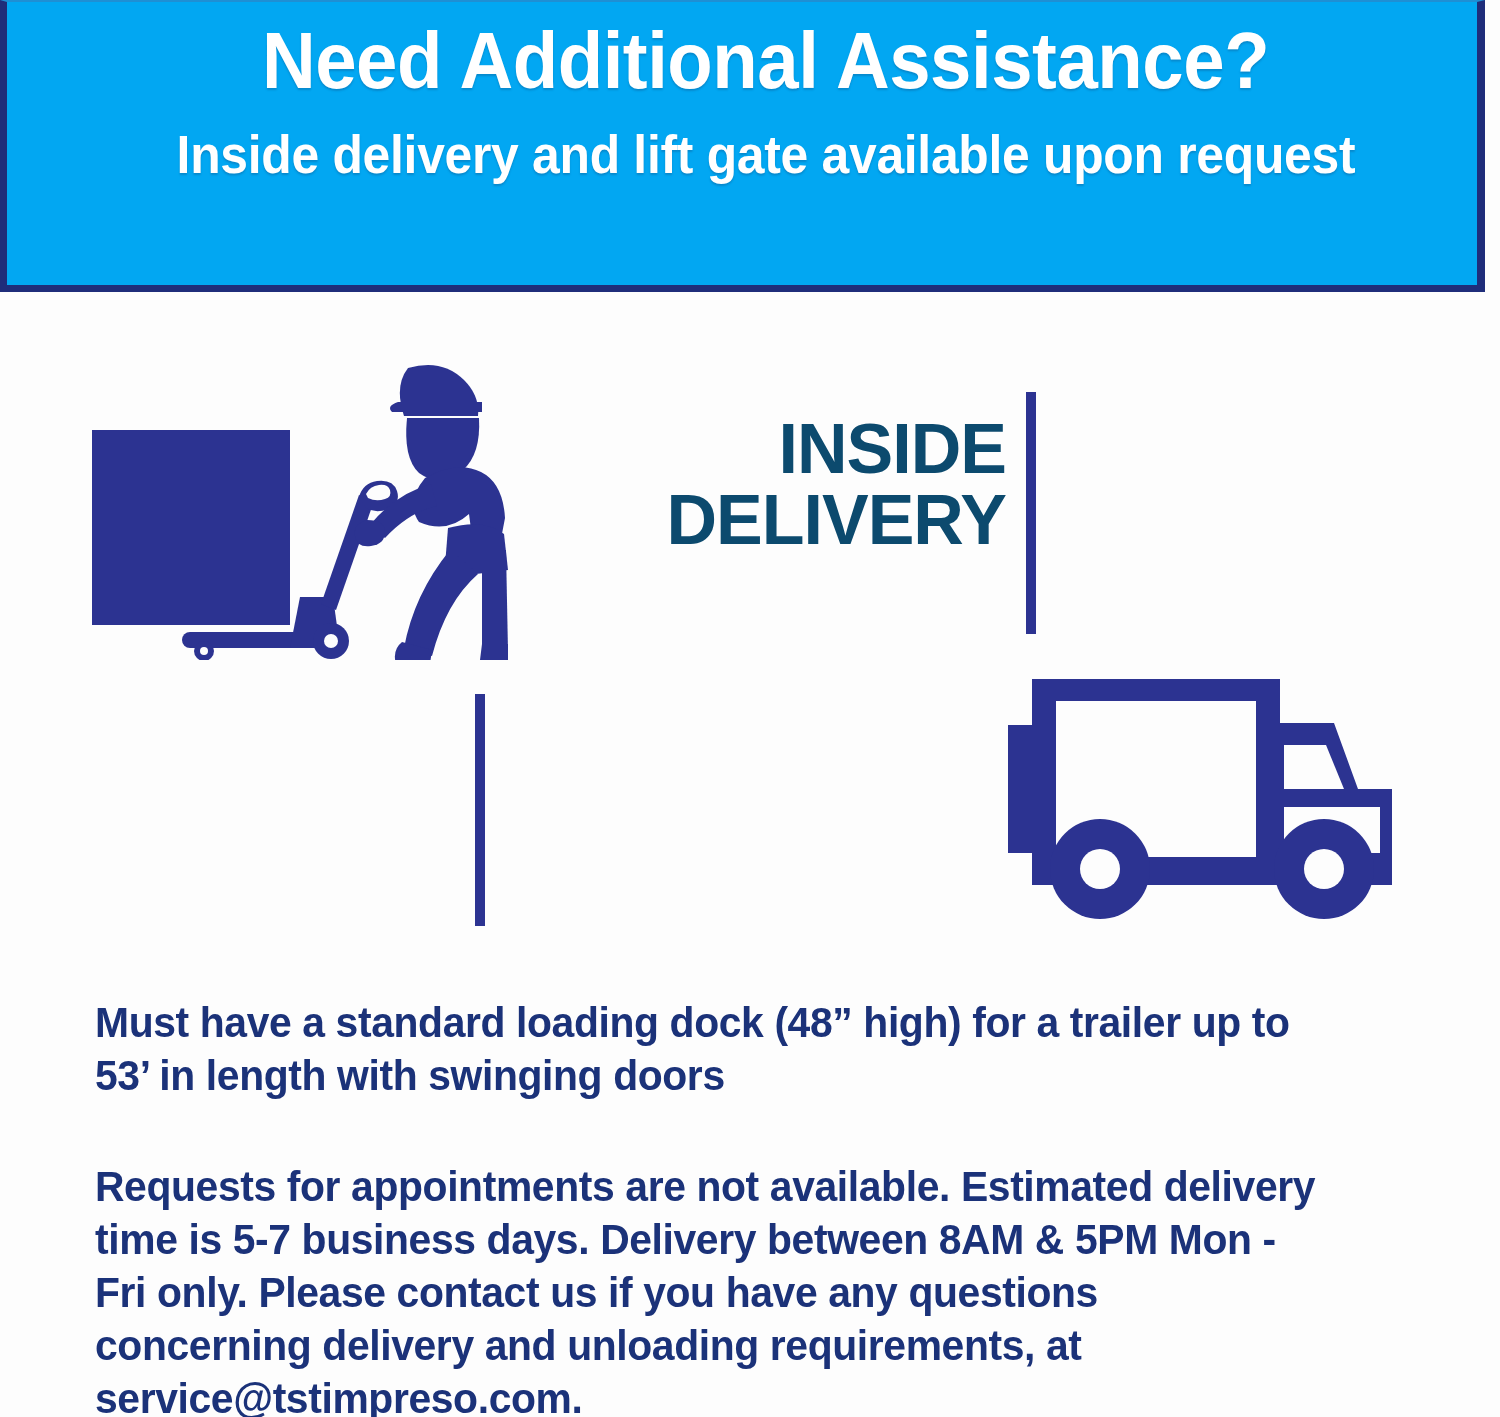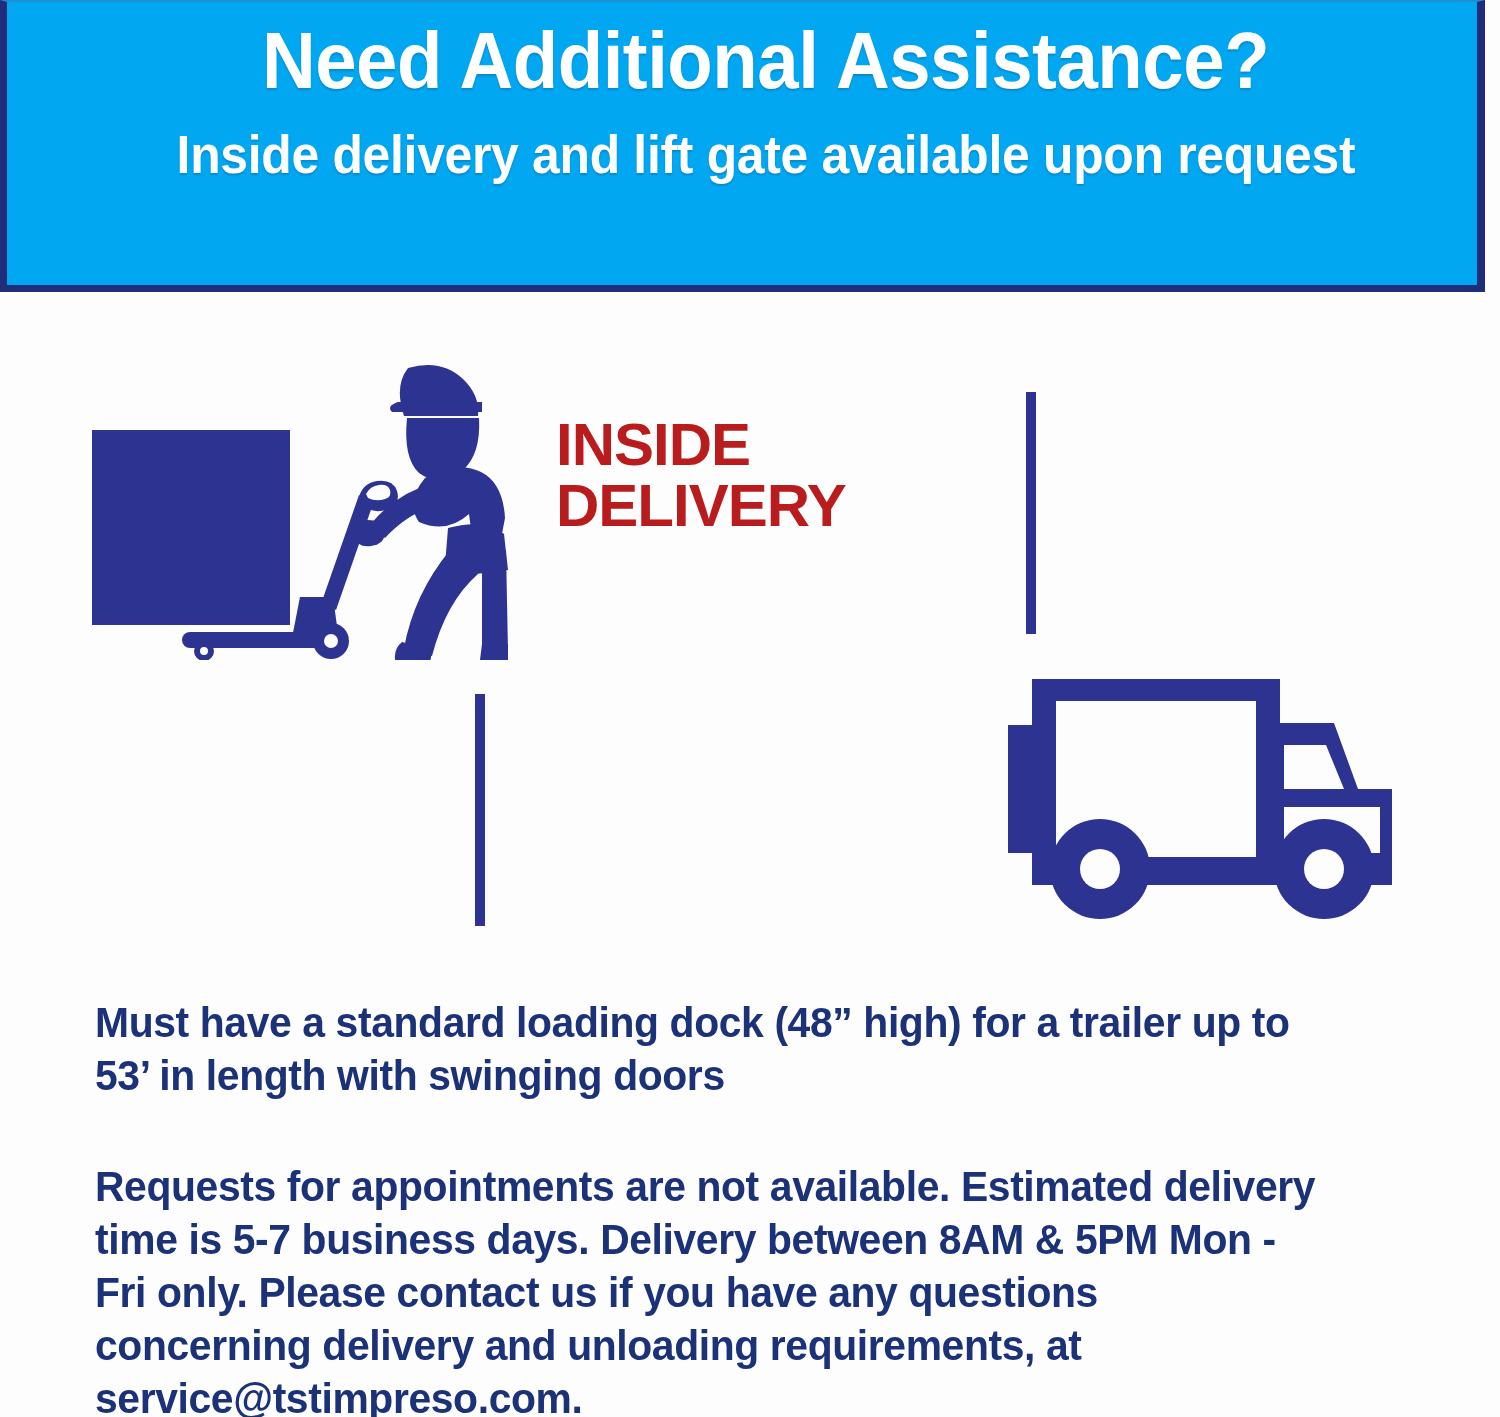"INSIDE DELIVERY" #inside-delivery-label { color: #b91c1c -> #0c4a6e; font-size: 60px -> 70px; text-align: none -> right }
